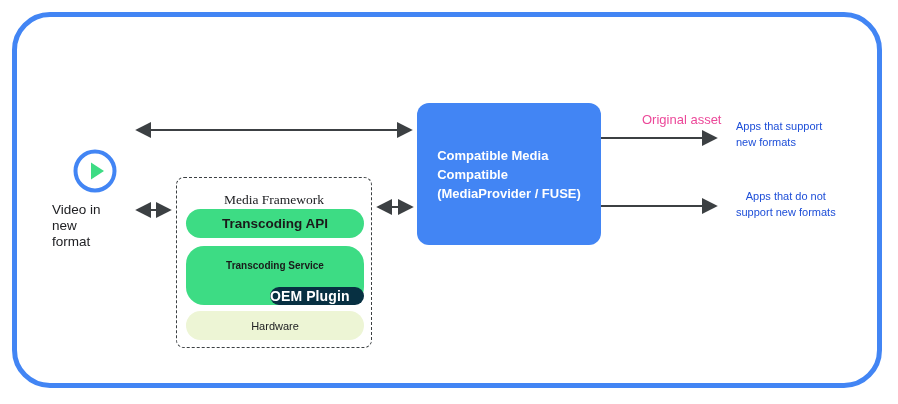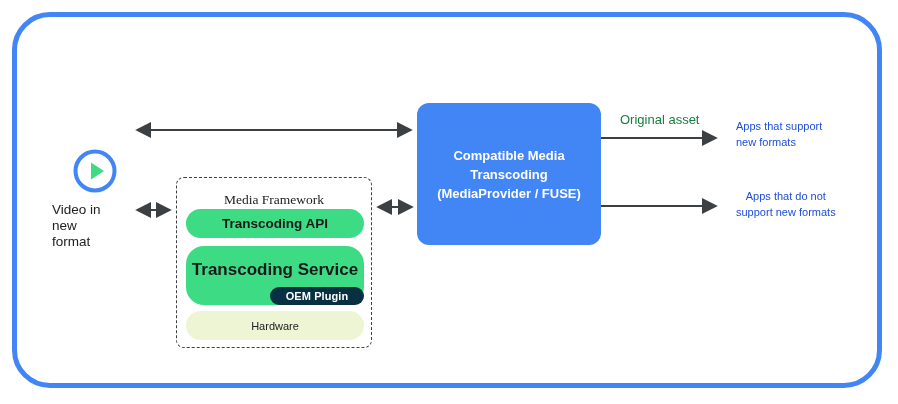"Original asset" .asset-label { color: #15803d -> #ec4899; margin-left: none -> 22px }
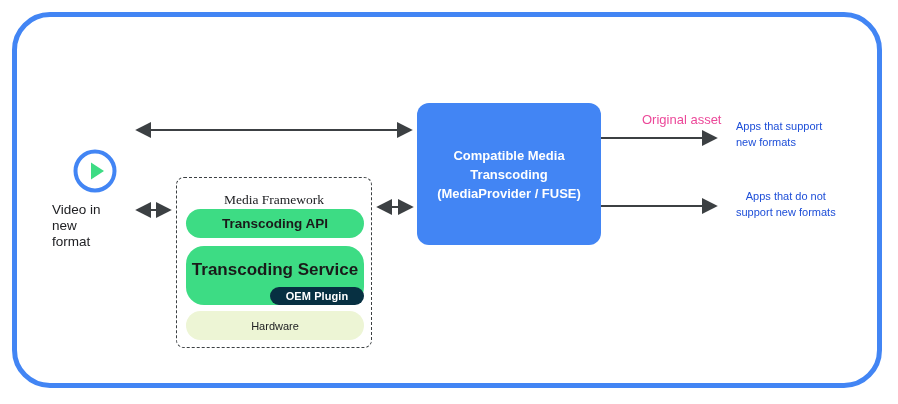"Compatible Media" #cmt-box { text-align: center -> left }
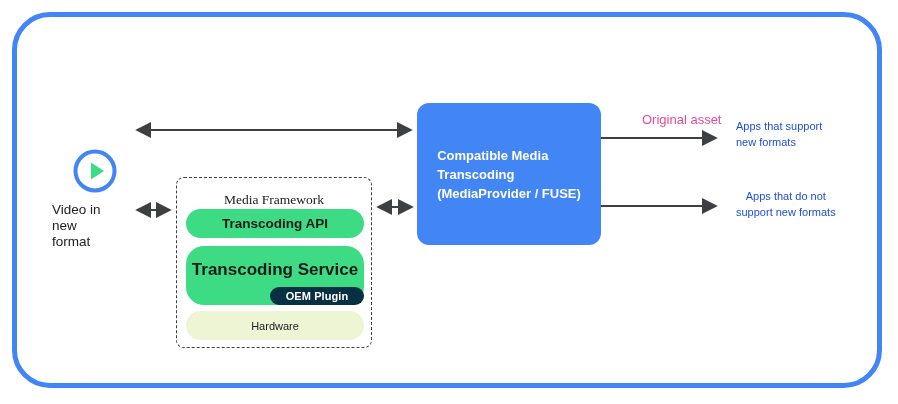"Transcoding" div { text: Transcoding -> Compatible }
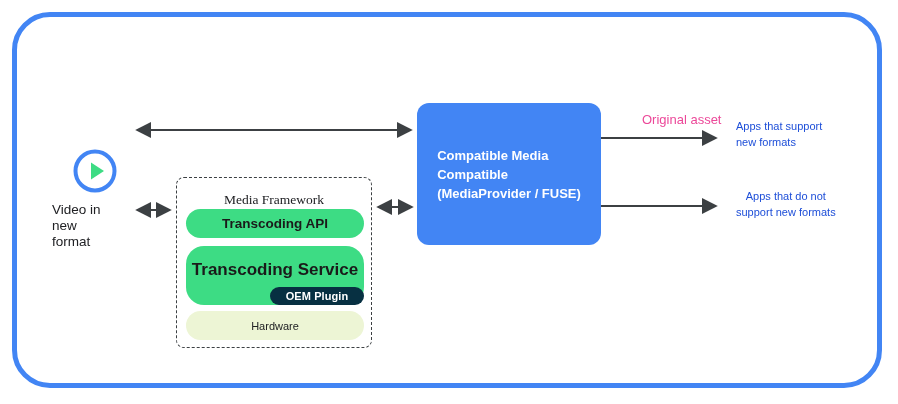"Transcoding Service" #transcoding-service { font-size: 17px -> 10px }
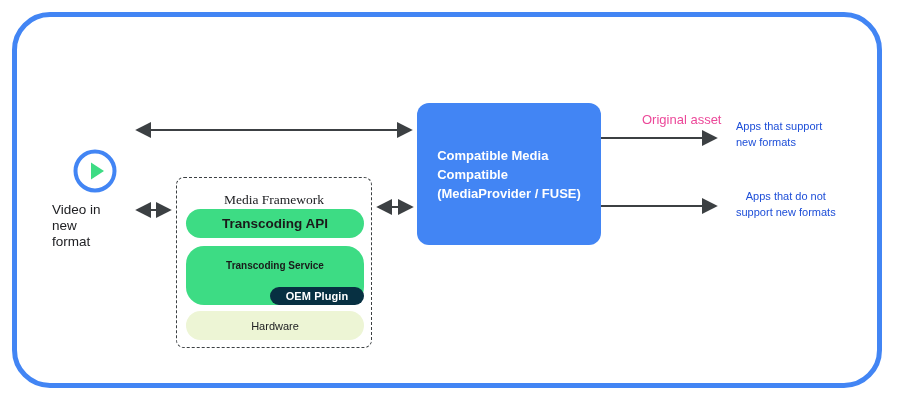"OEM Plugin" #oem-plugin { font-size: 11px -> 14px; justify-content: center -> none }
